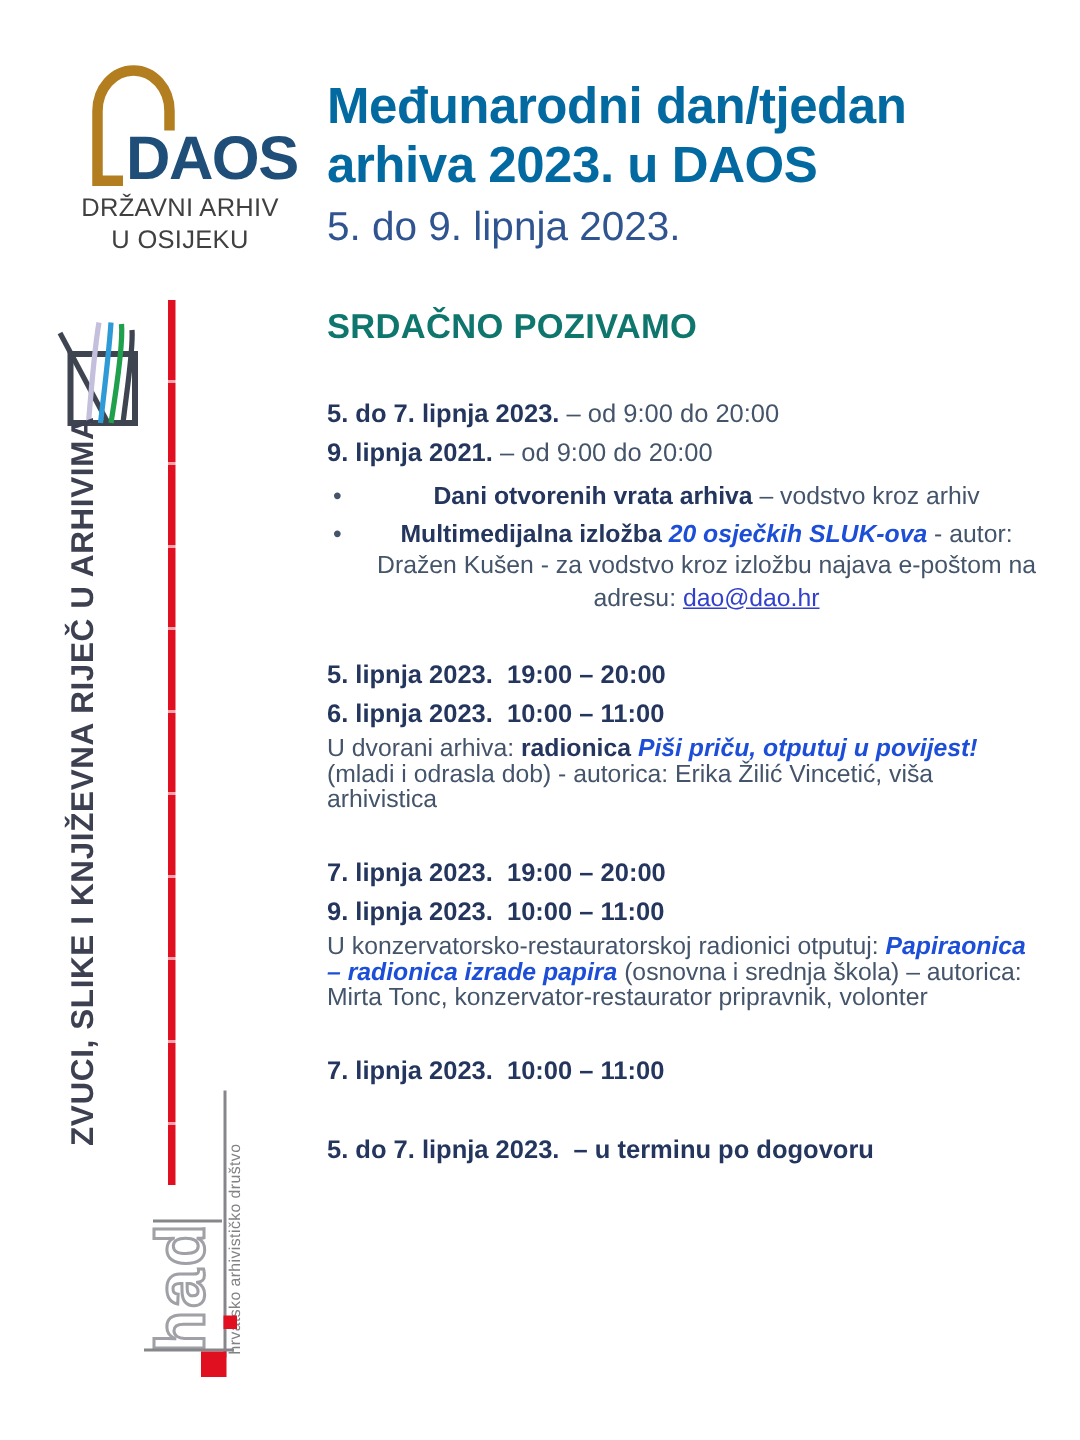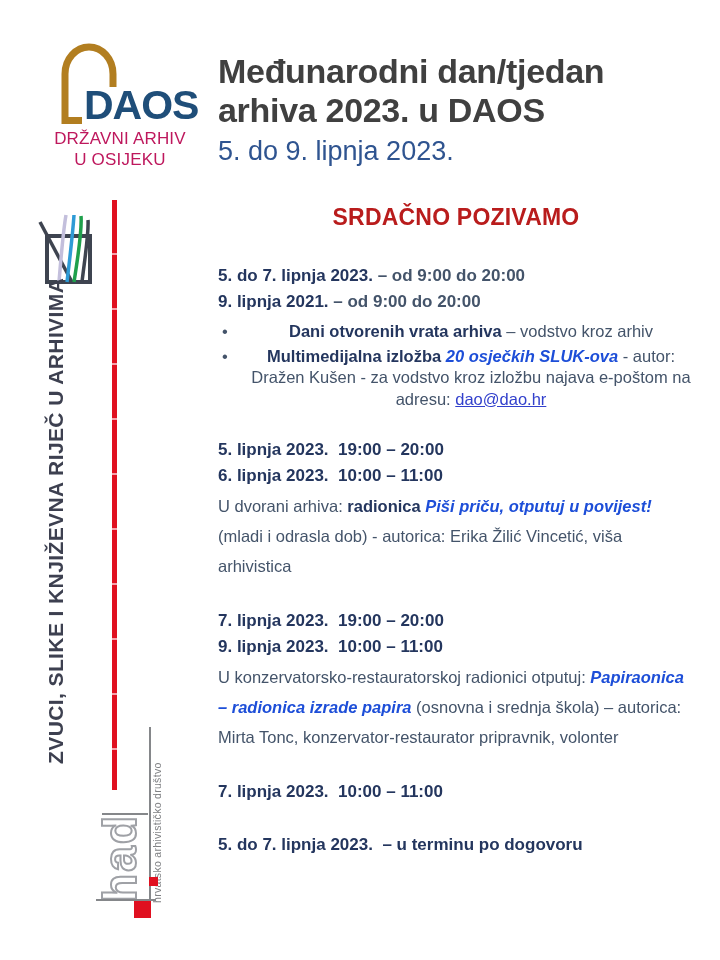"Međunarodni dan/tjedan" .title { color: #404040 -> #0369a1 }
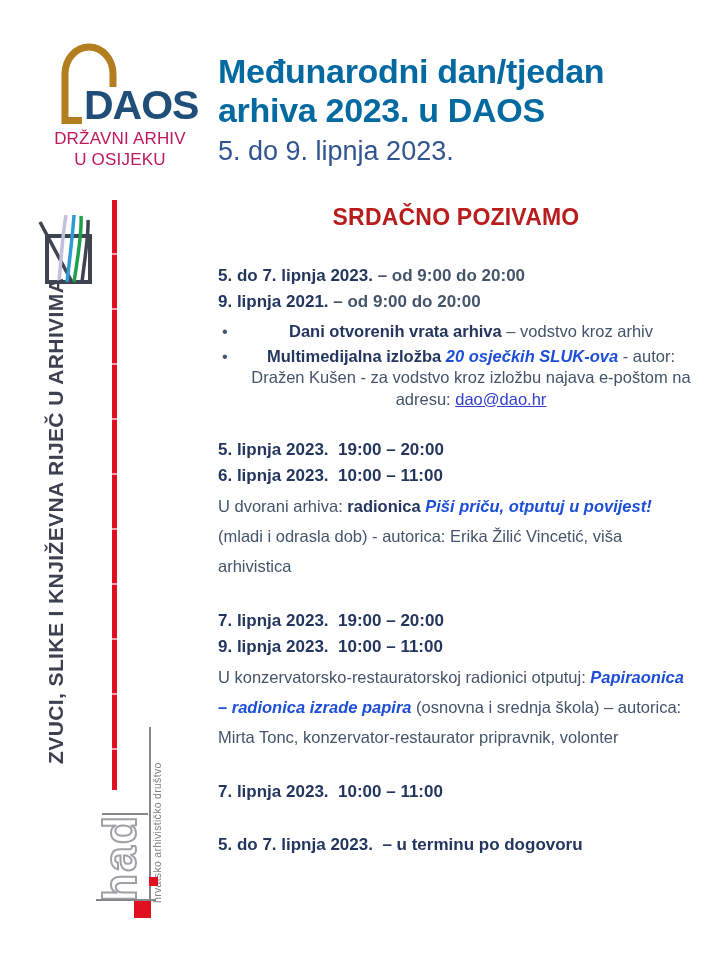"DRŽAVNI ARHIV" .org-name { color: #be185d -> #404040 }
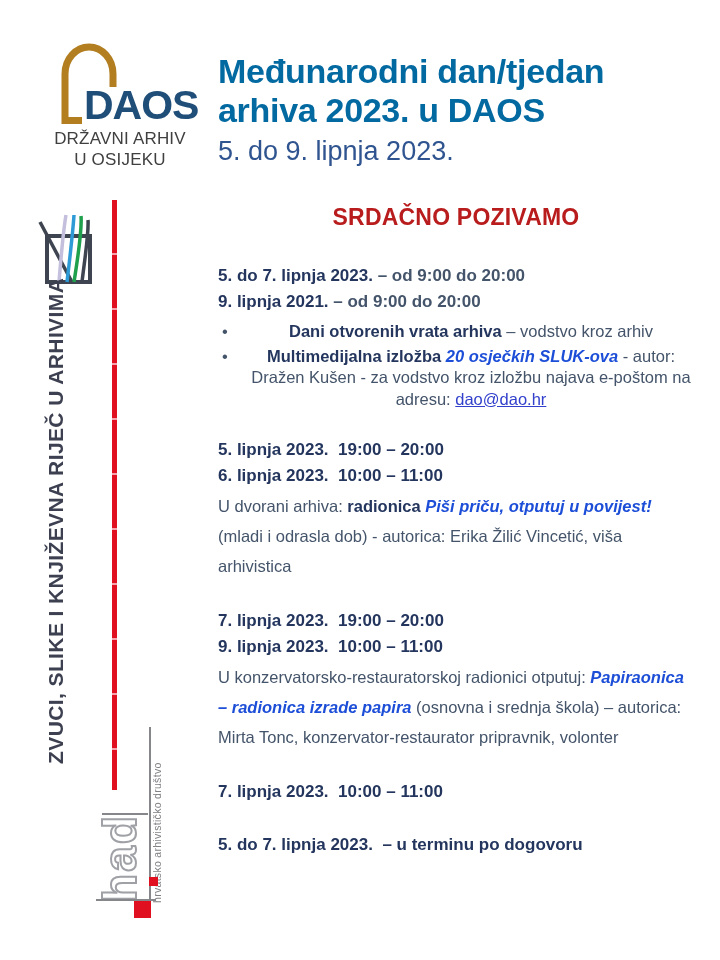"SRDAČNO POZIVAMO" .invite-heading { color: #b91c1c -> #0f766e; text-align: center -> none }
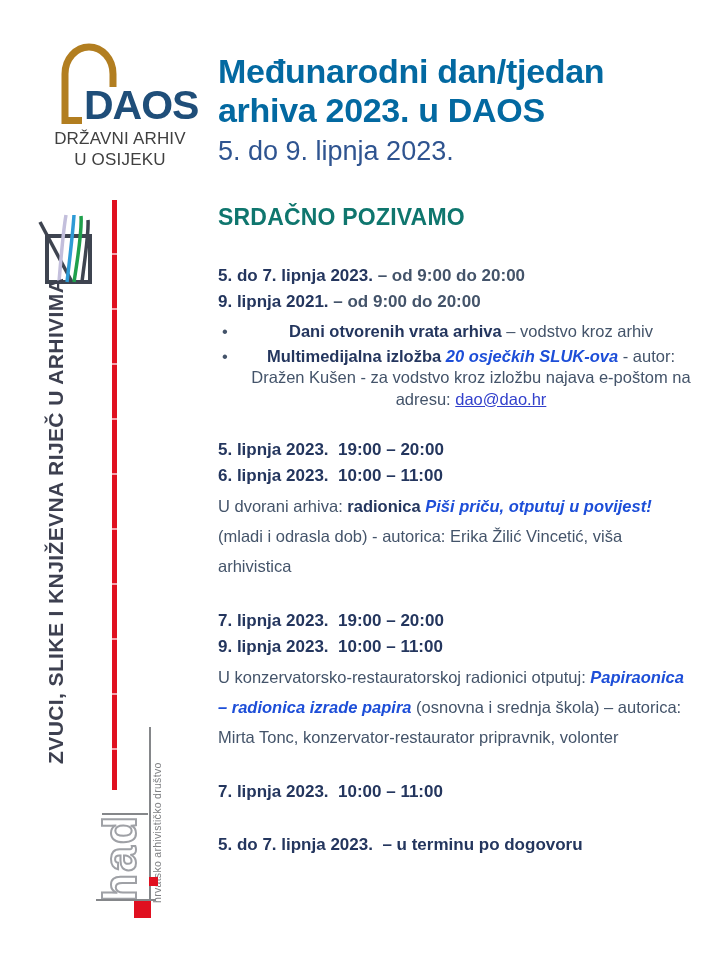"– od 9:00 do 20:00" .date-line .seg-normal { font-weight: 700 -> 400 }
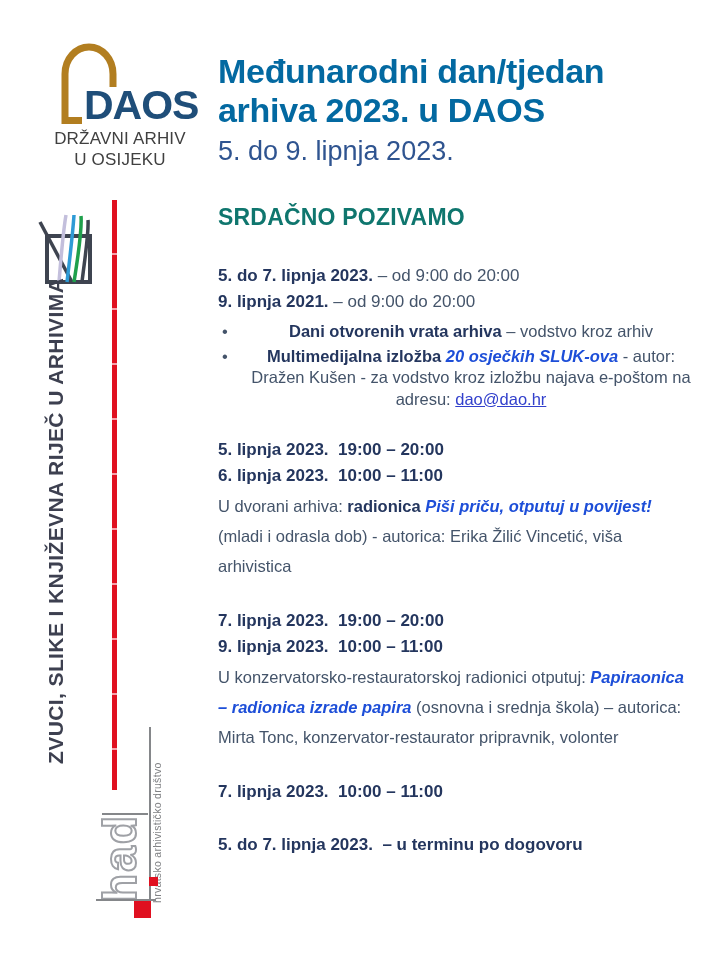"U dvorani arhiva: radionica Piši" .body-line { line-height: 30px -> 17px }
